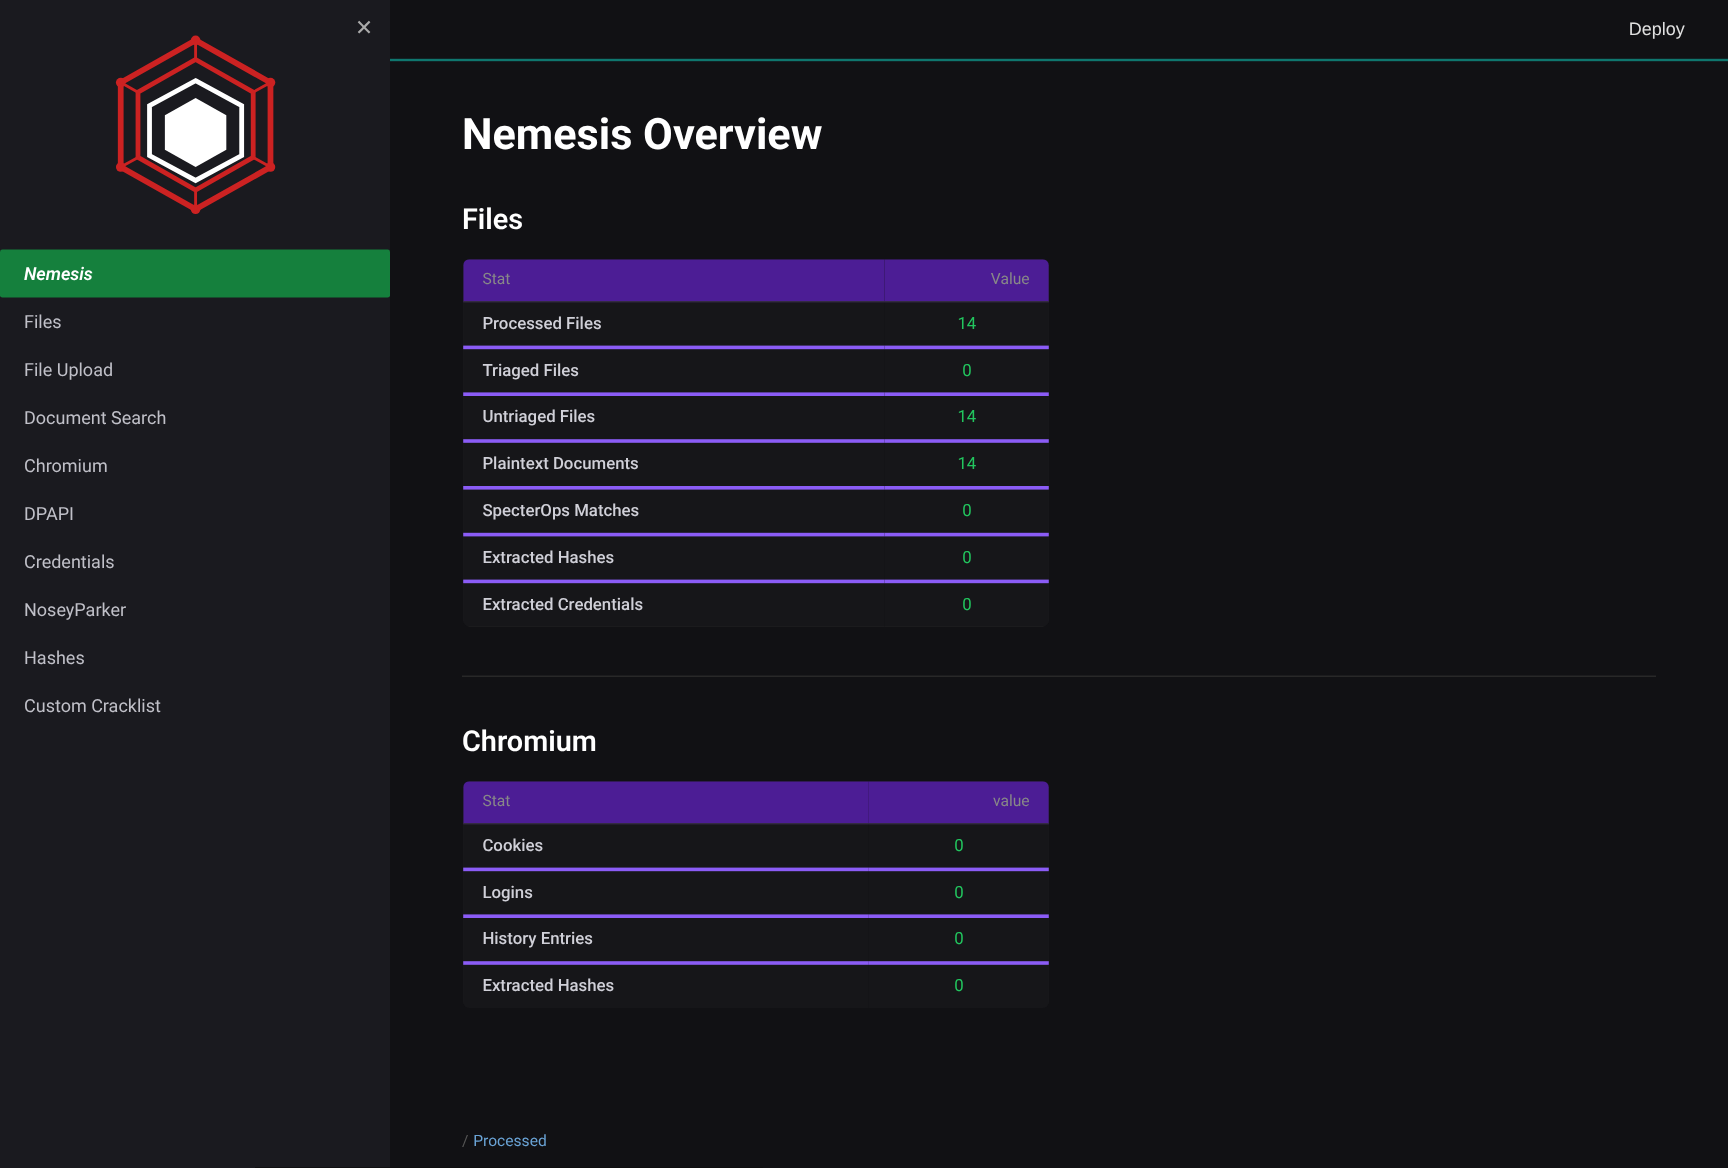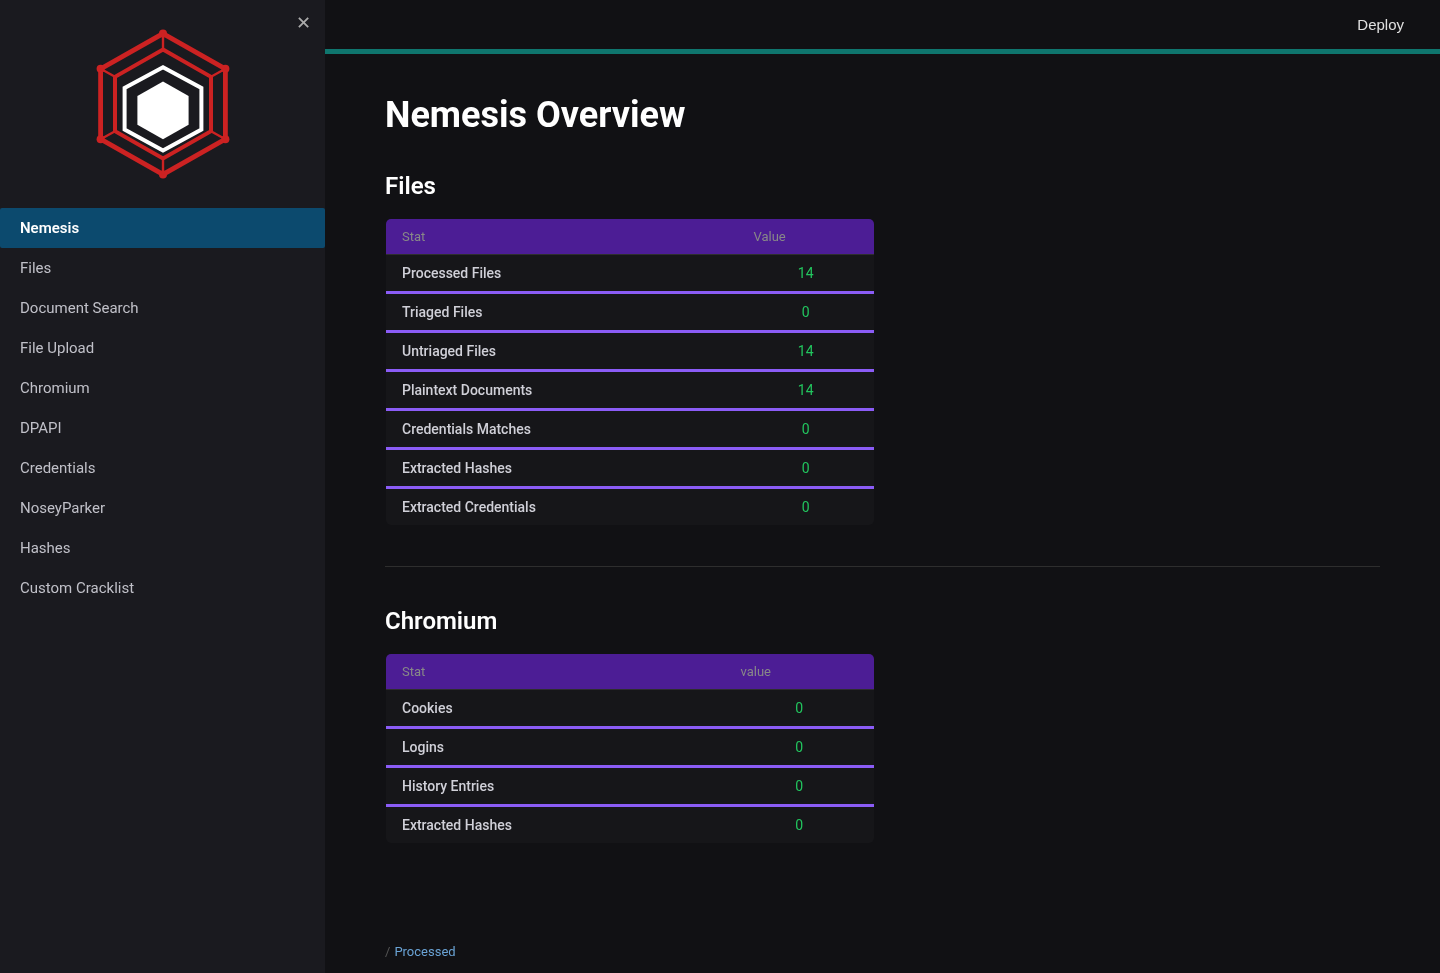"Deploy" .main-header { border-bottom: 5px solid #0f766e -> 2px solid #0f766e }
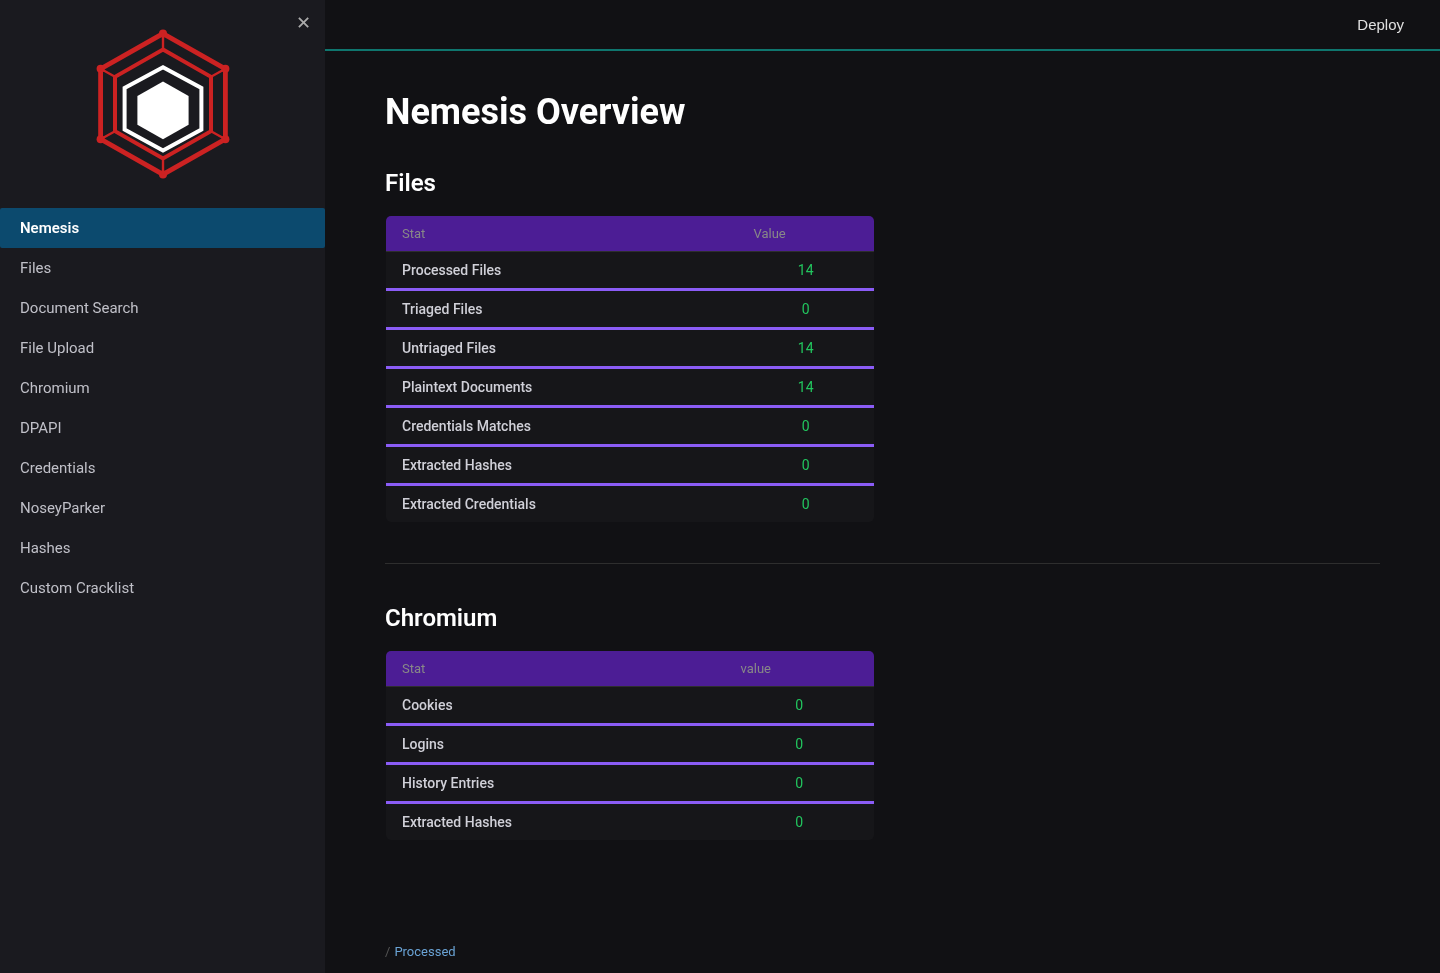"Nemesis" .sidebar-item.active { background: #0c4a6e -> #15803d; font-style: none -> italic }
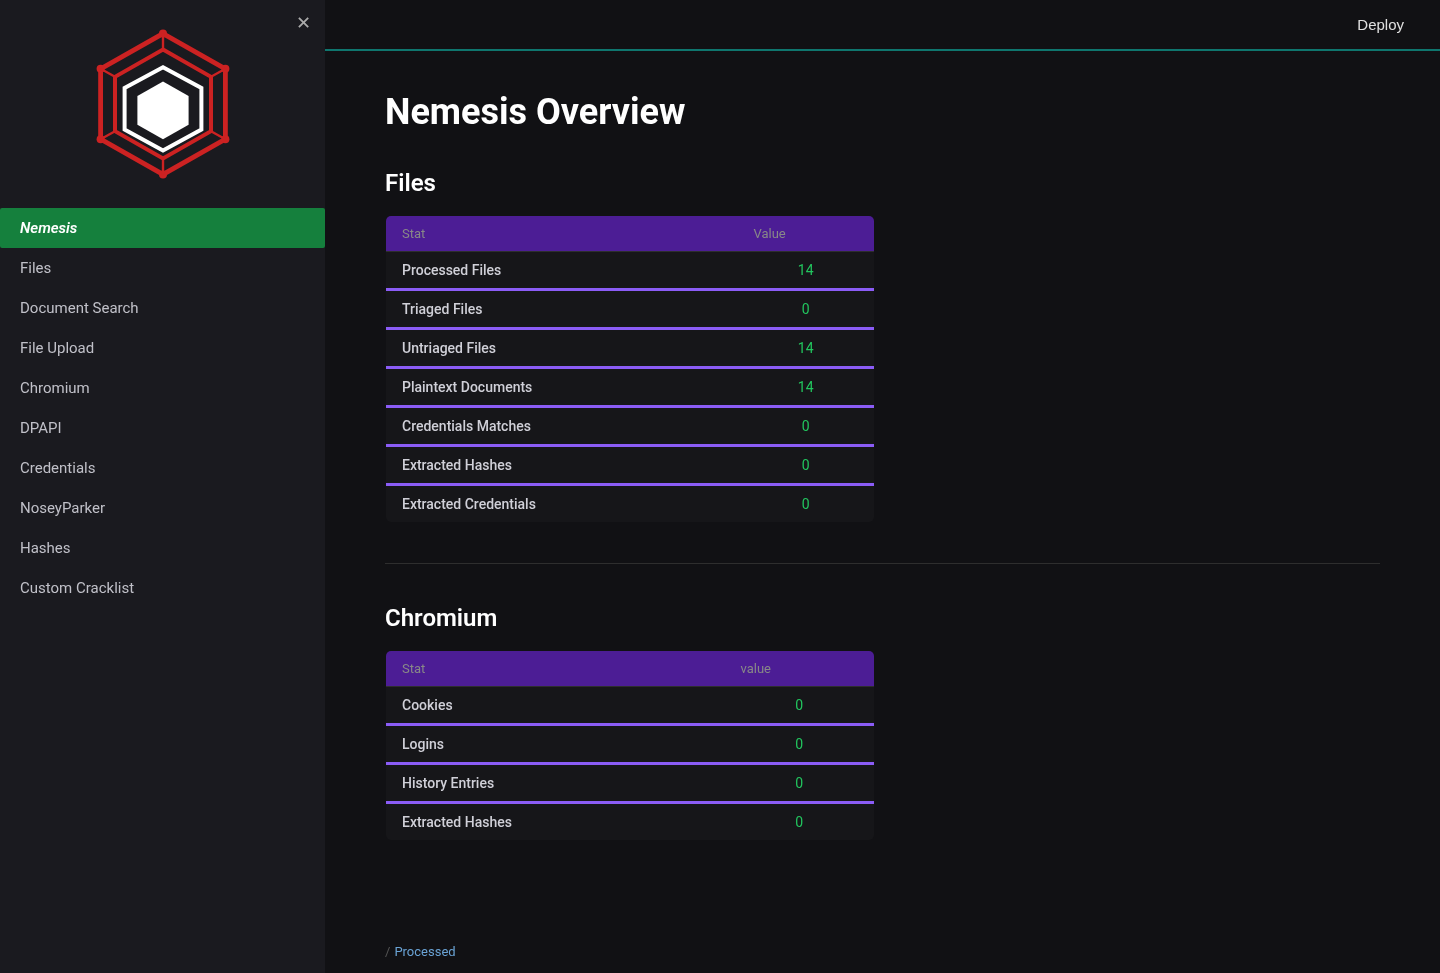"Value" .stats-table th.val-col { text-align: left -> right }
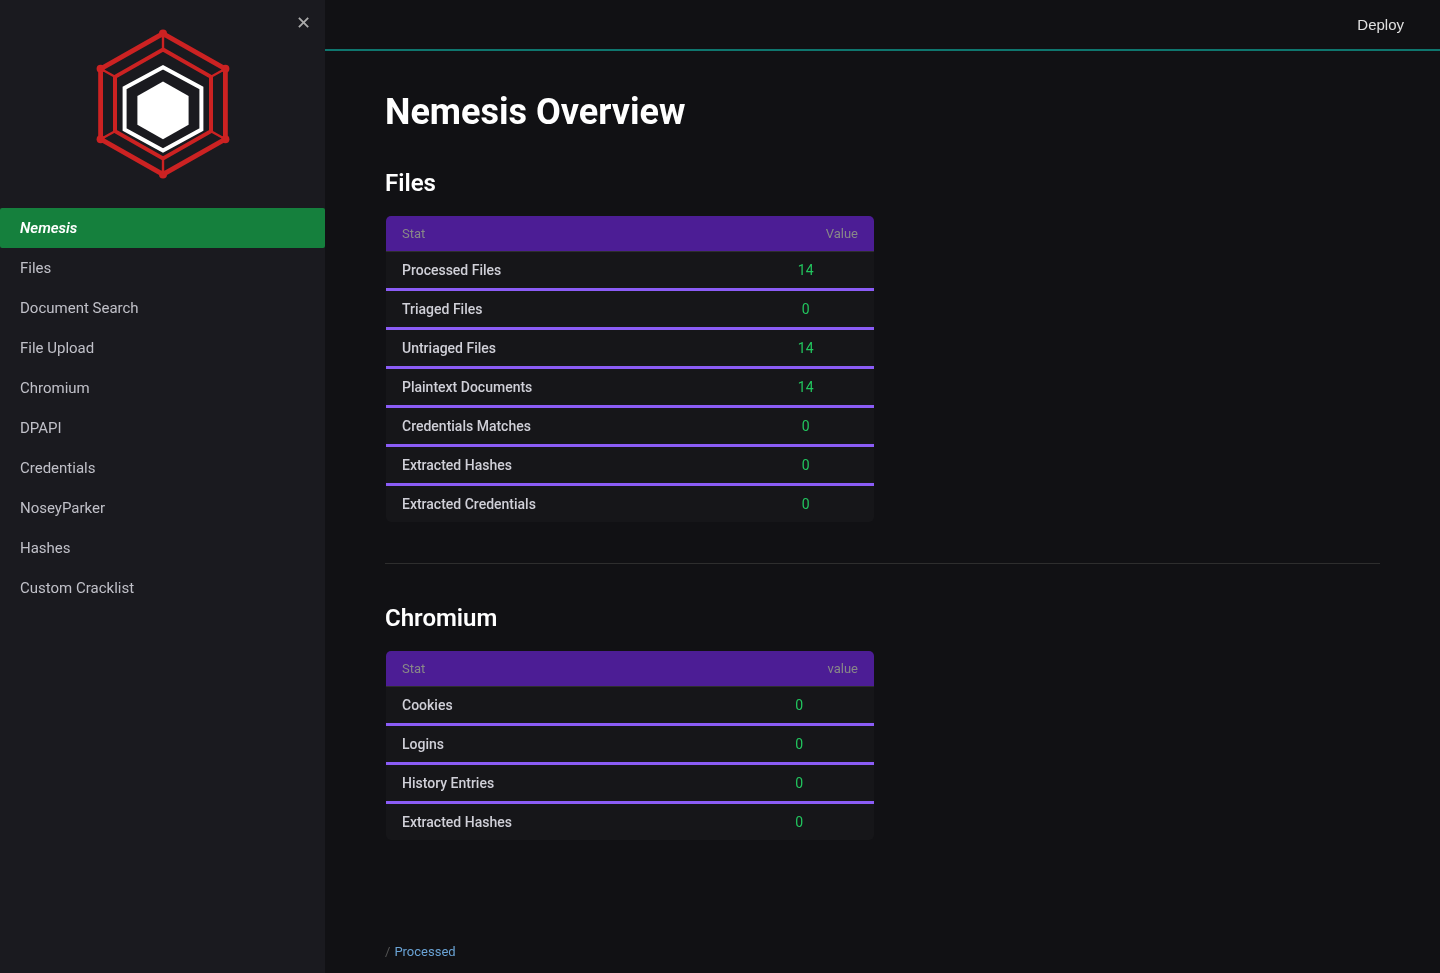"Document Search" div.sidebar-item { order: before "File Upload" -> after "File Upload" }
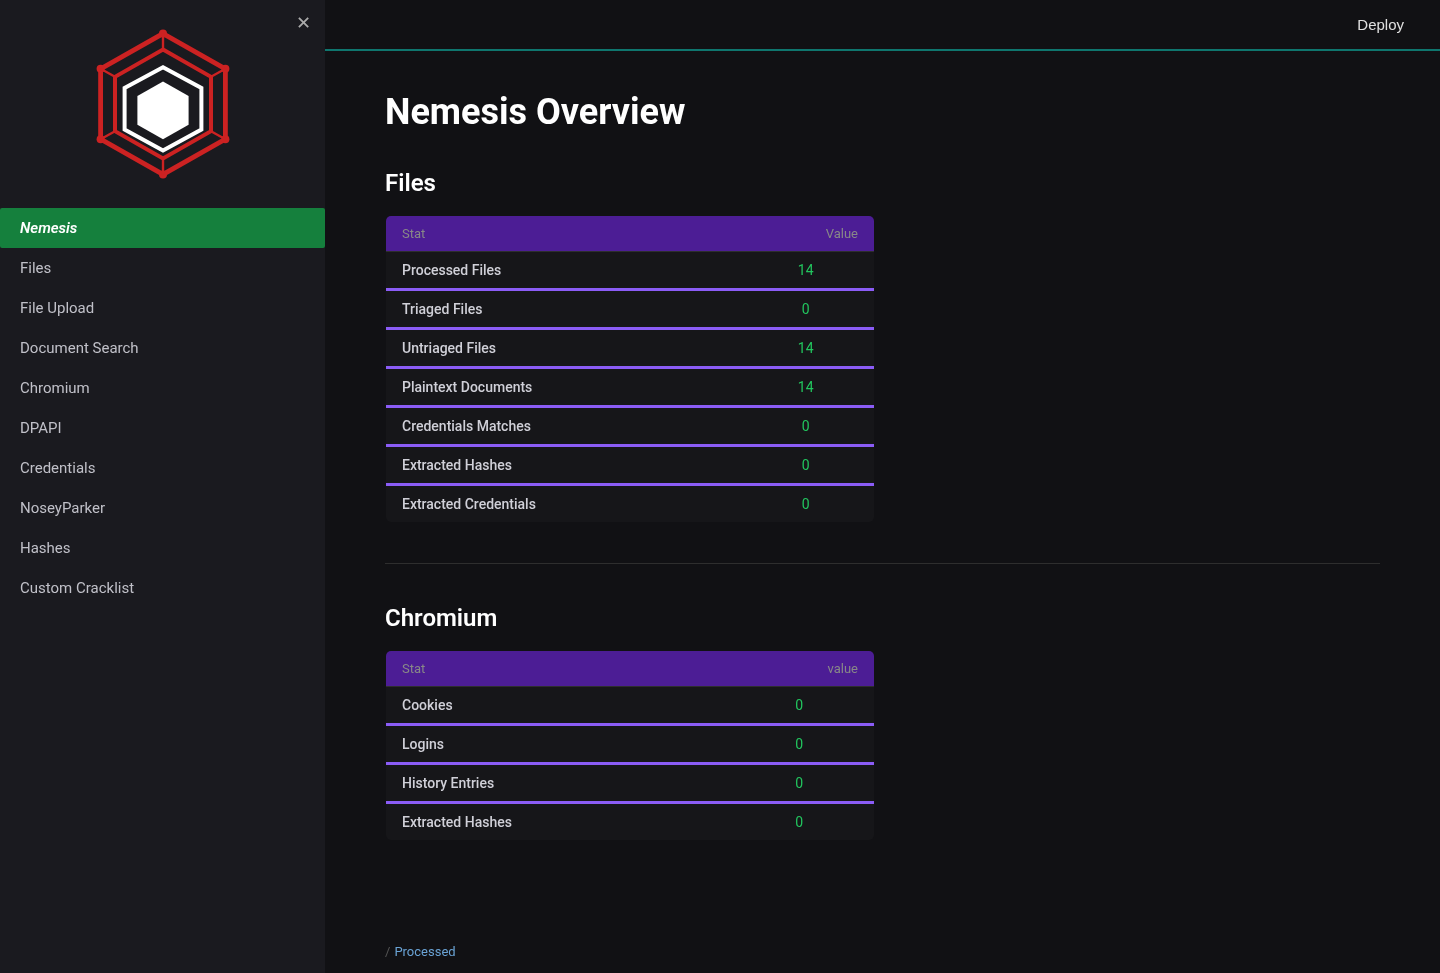"Credentials Matches" td.stat-name { text: Credentials -> SpecterOps }
